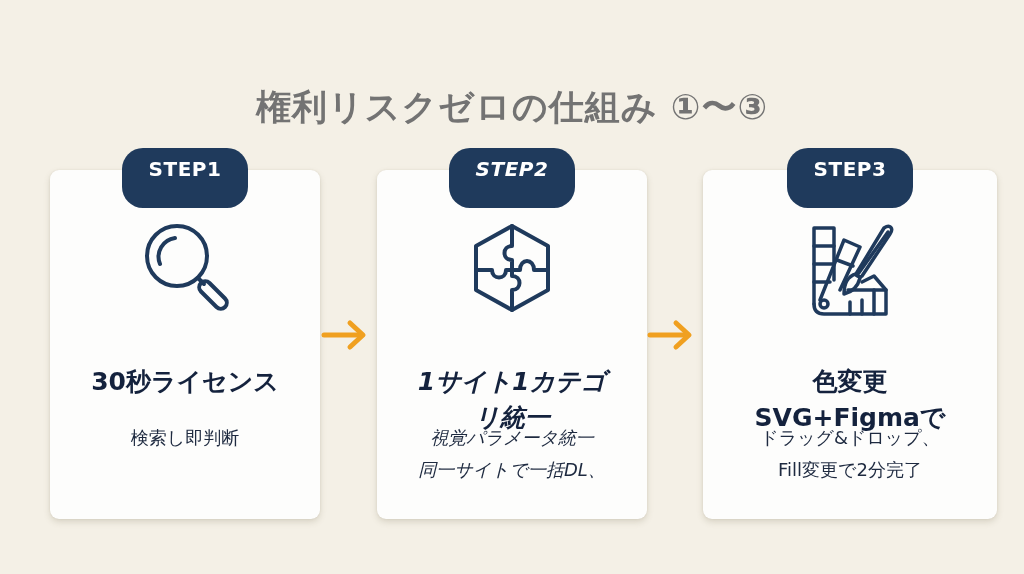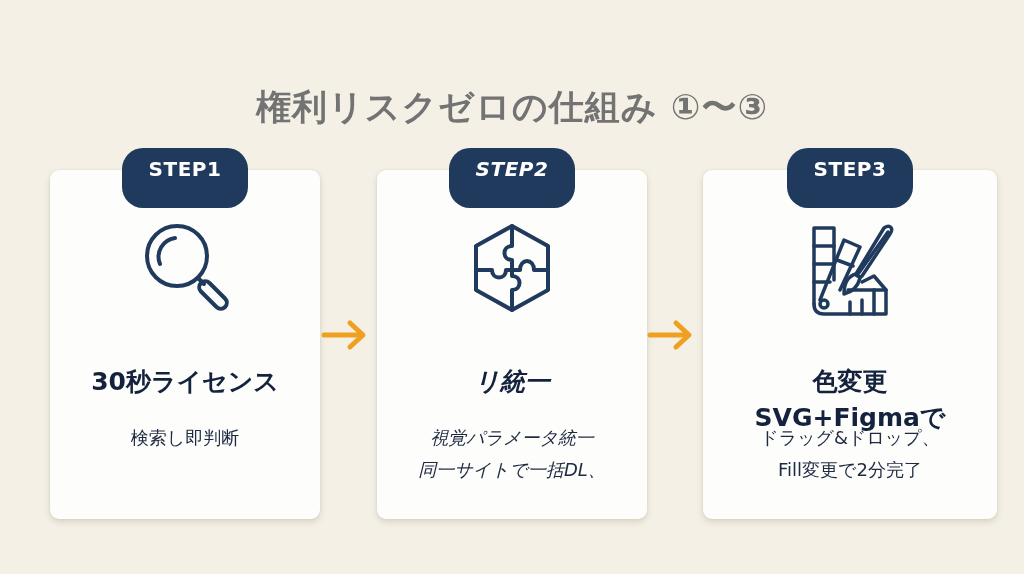"1サイト1カテゴ" span.line { html: none -> <span>1サイト1カテゴ</span> }
